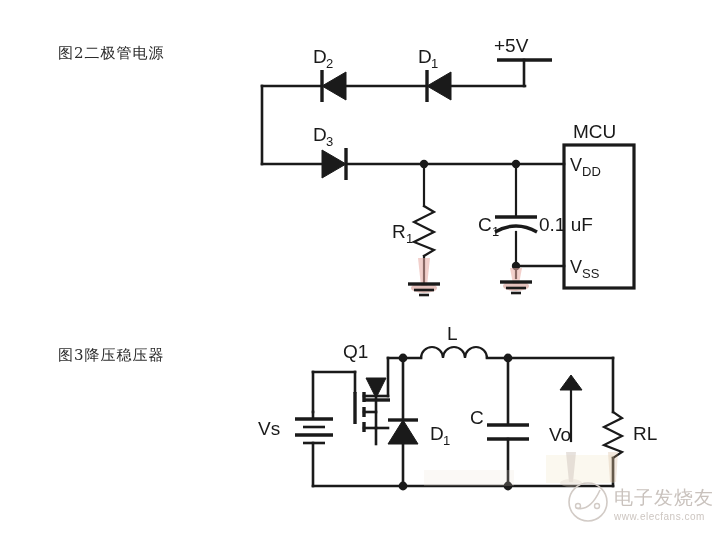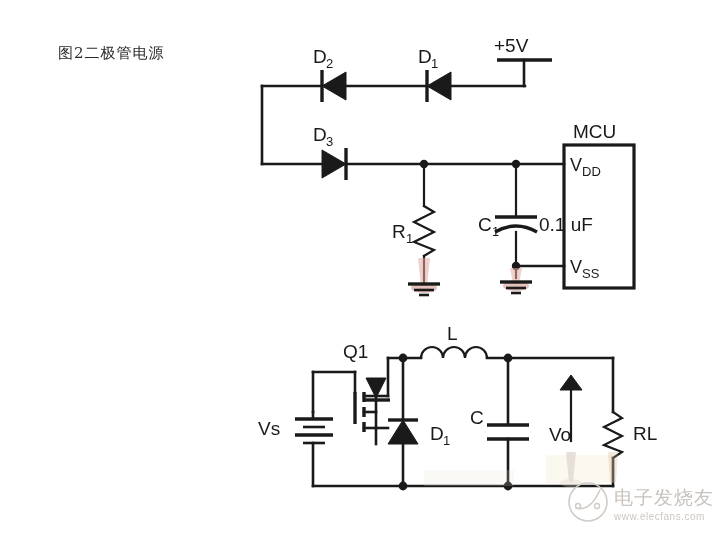"图3降压稳压器" div.cn-caption { html: none -> <div>图3降压稳压器</div> }
